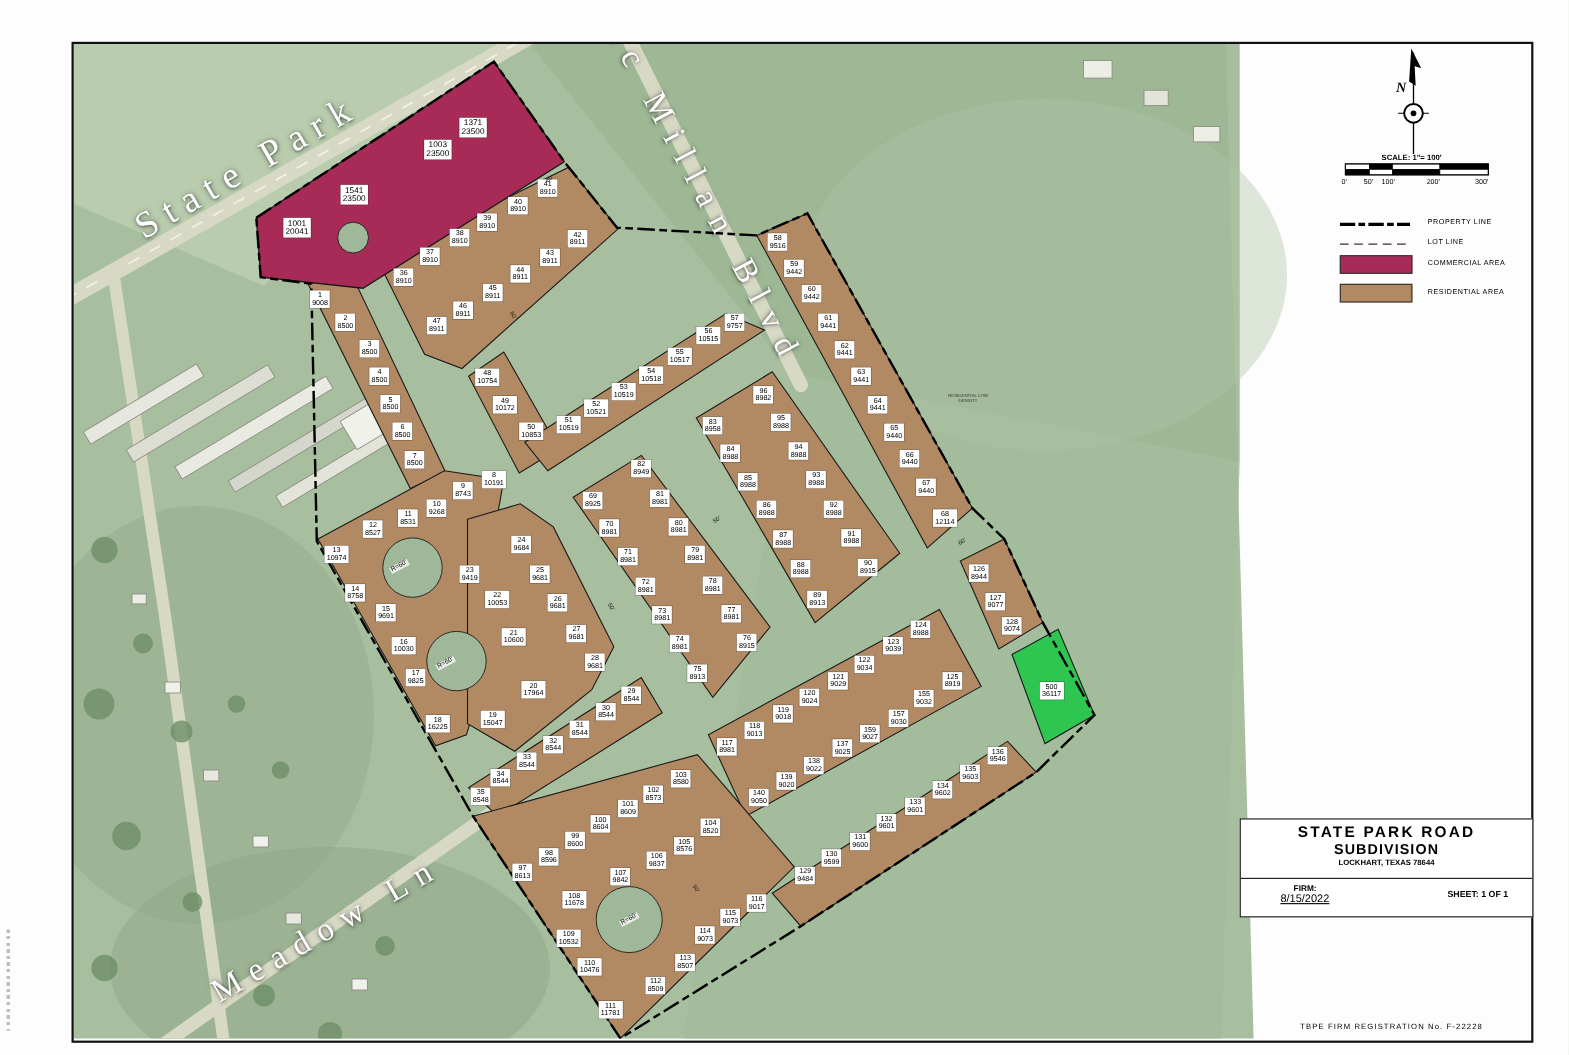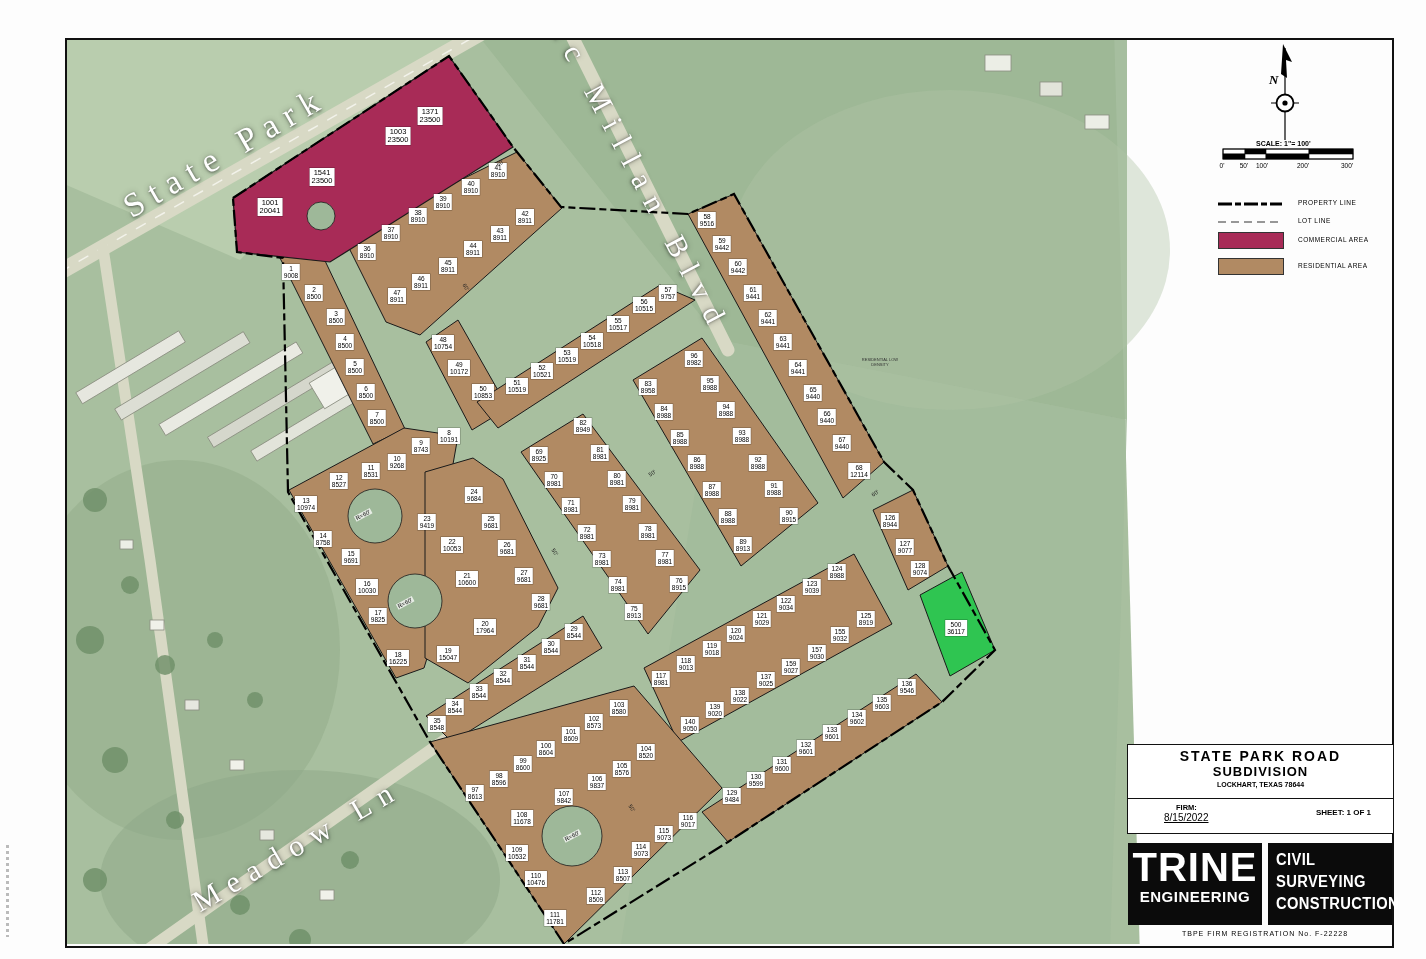"TRINE" div.panel { html: <div> <div> <div>TRINE</div> <div>ENGINEERING</div> </div> <div> <div>CIVIL</div> <div>SURVEYING</div> <div>CONSTRUCTION</div> </div> </div> -> none }
